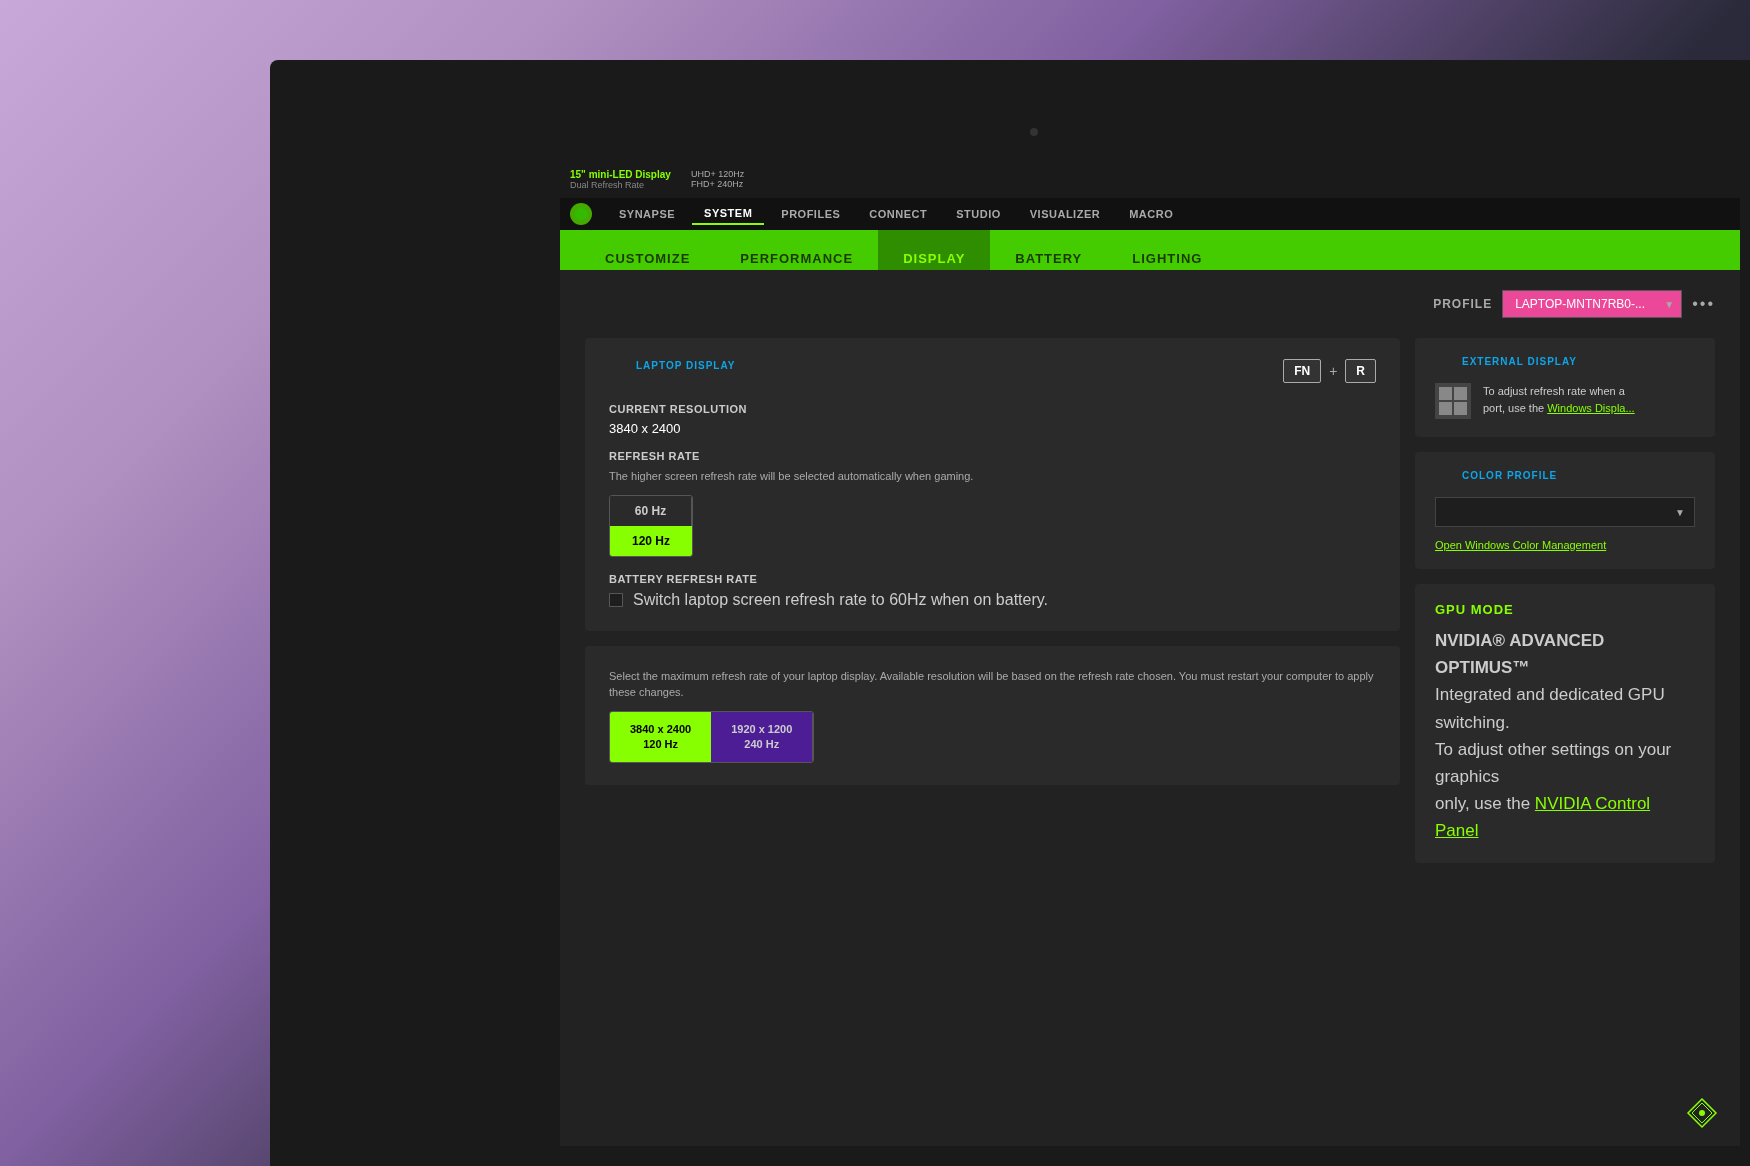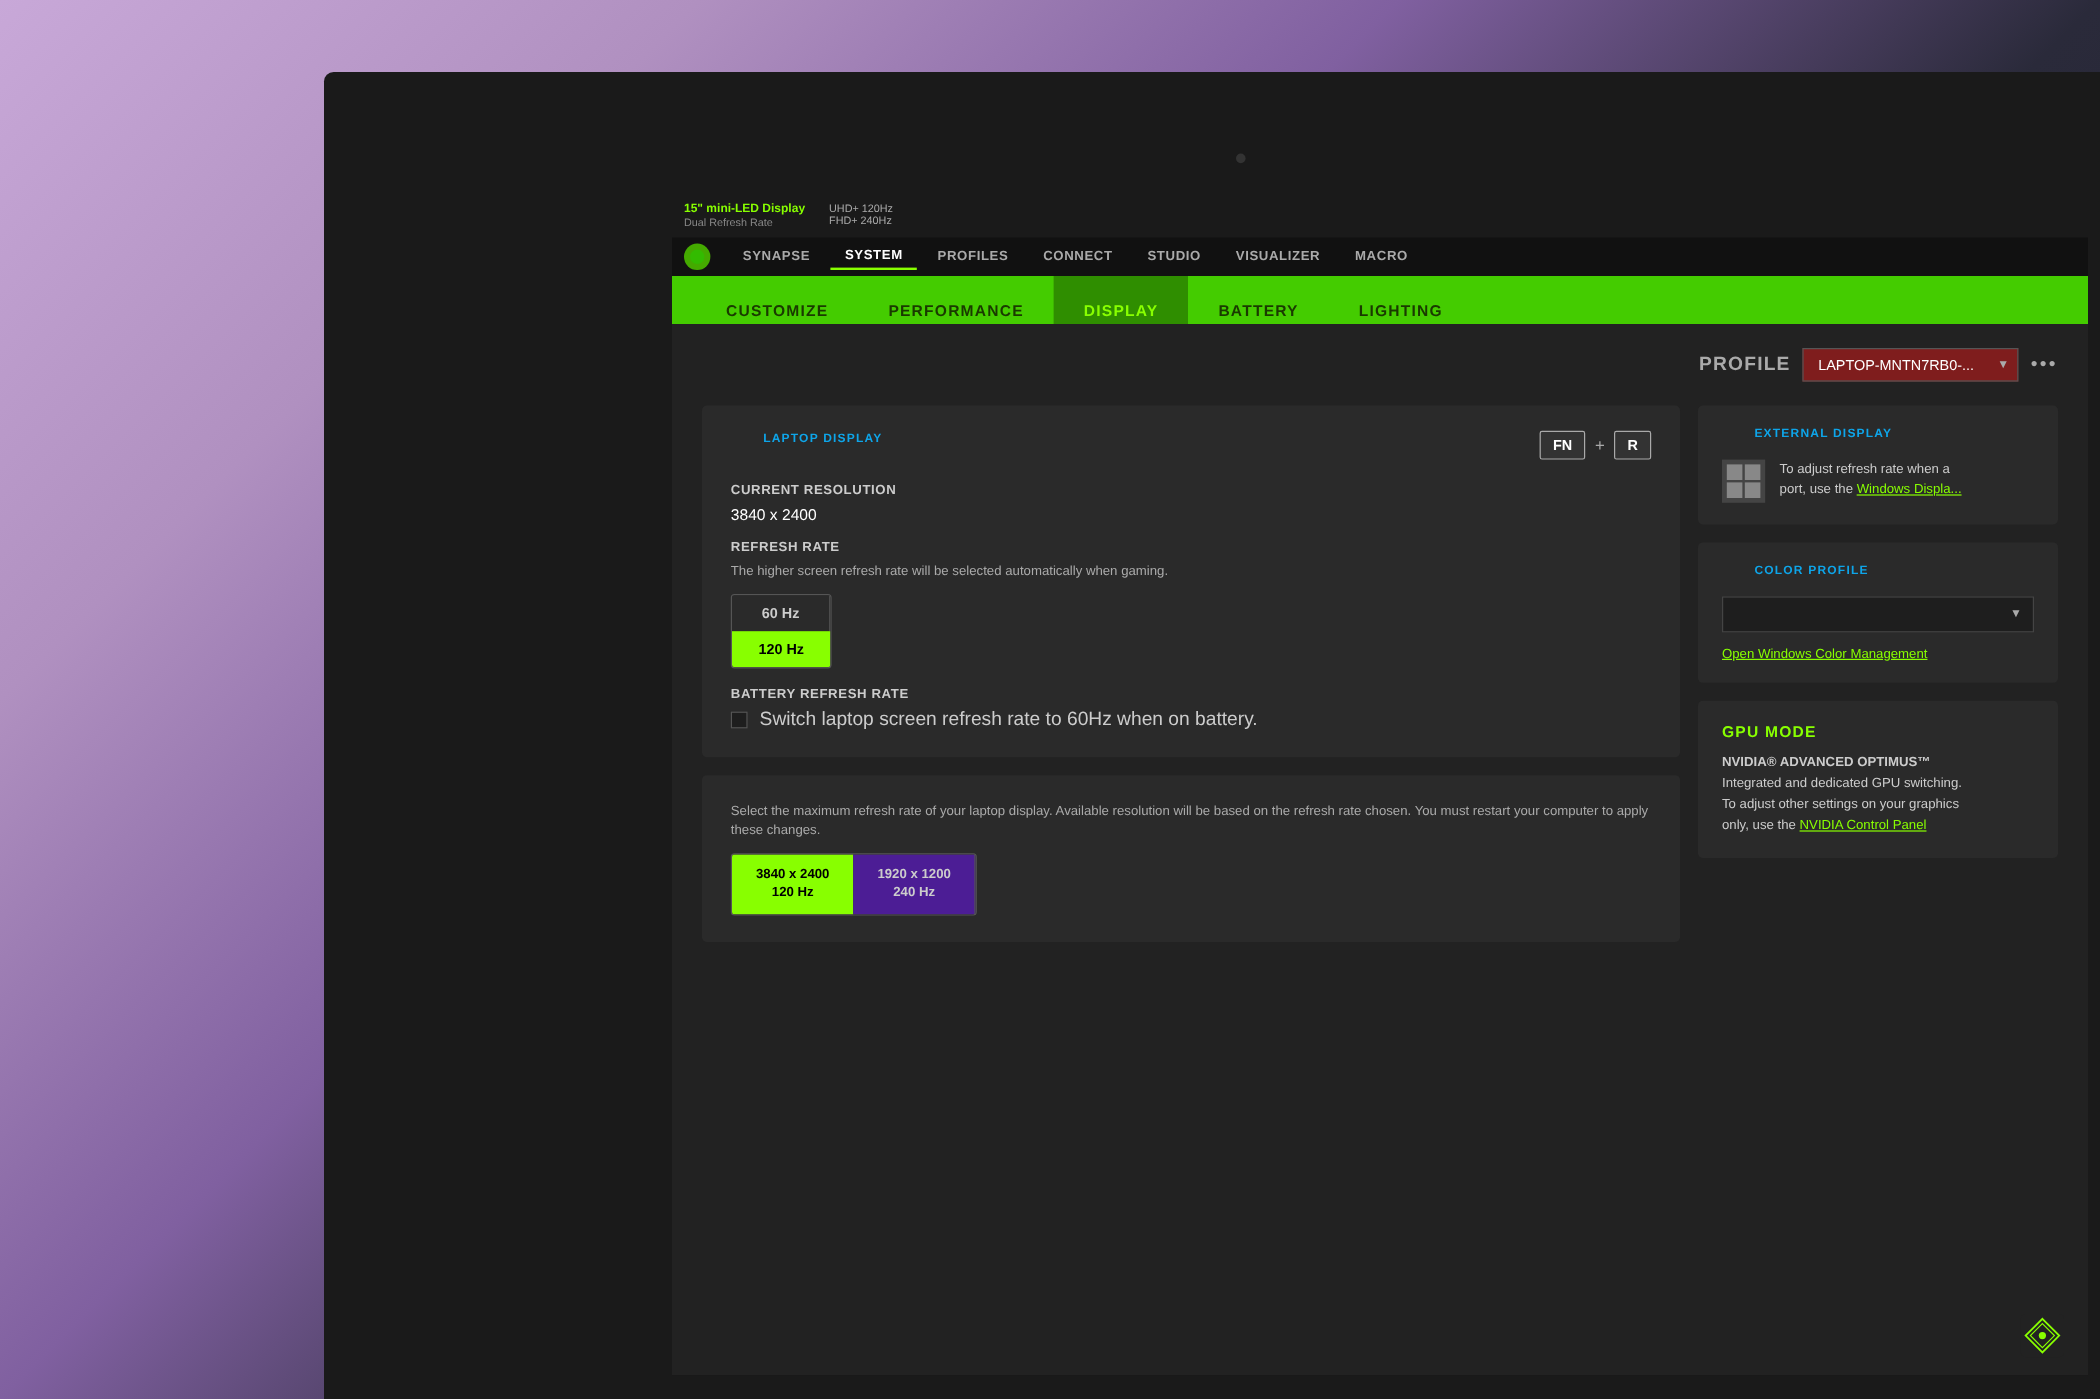"PROFILE" .profile-label { font-size: 16px -> 12px }
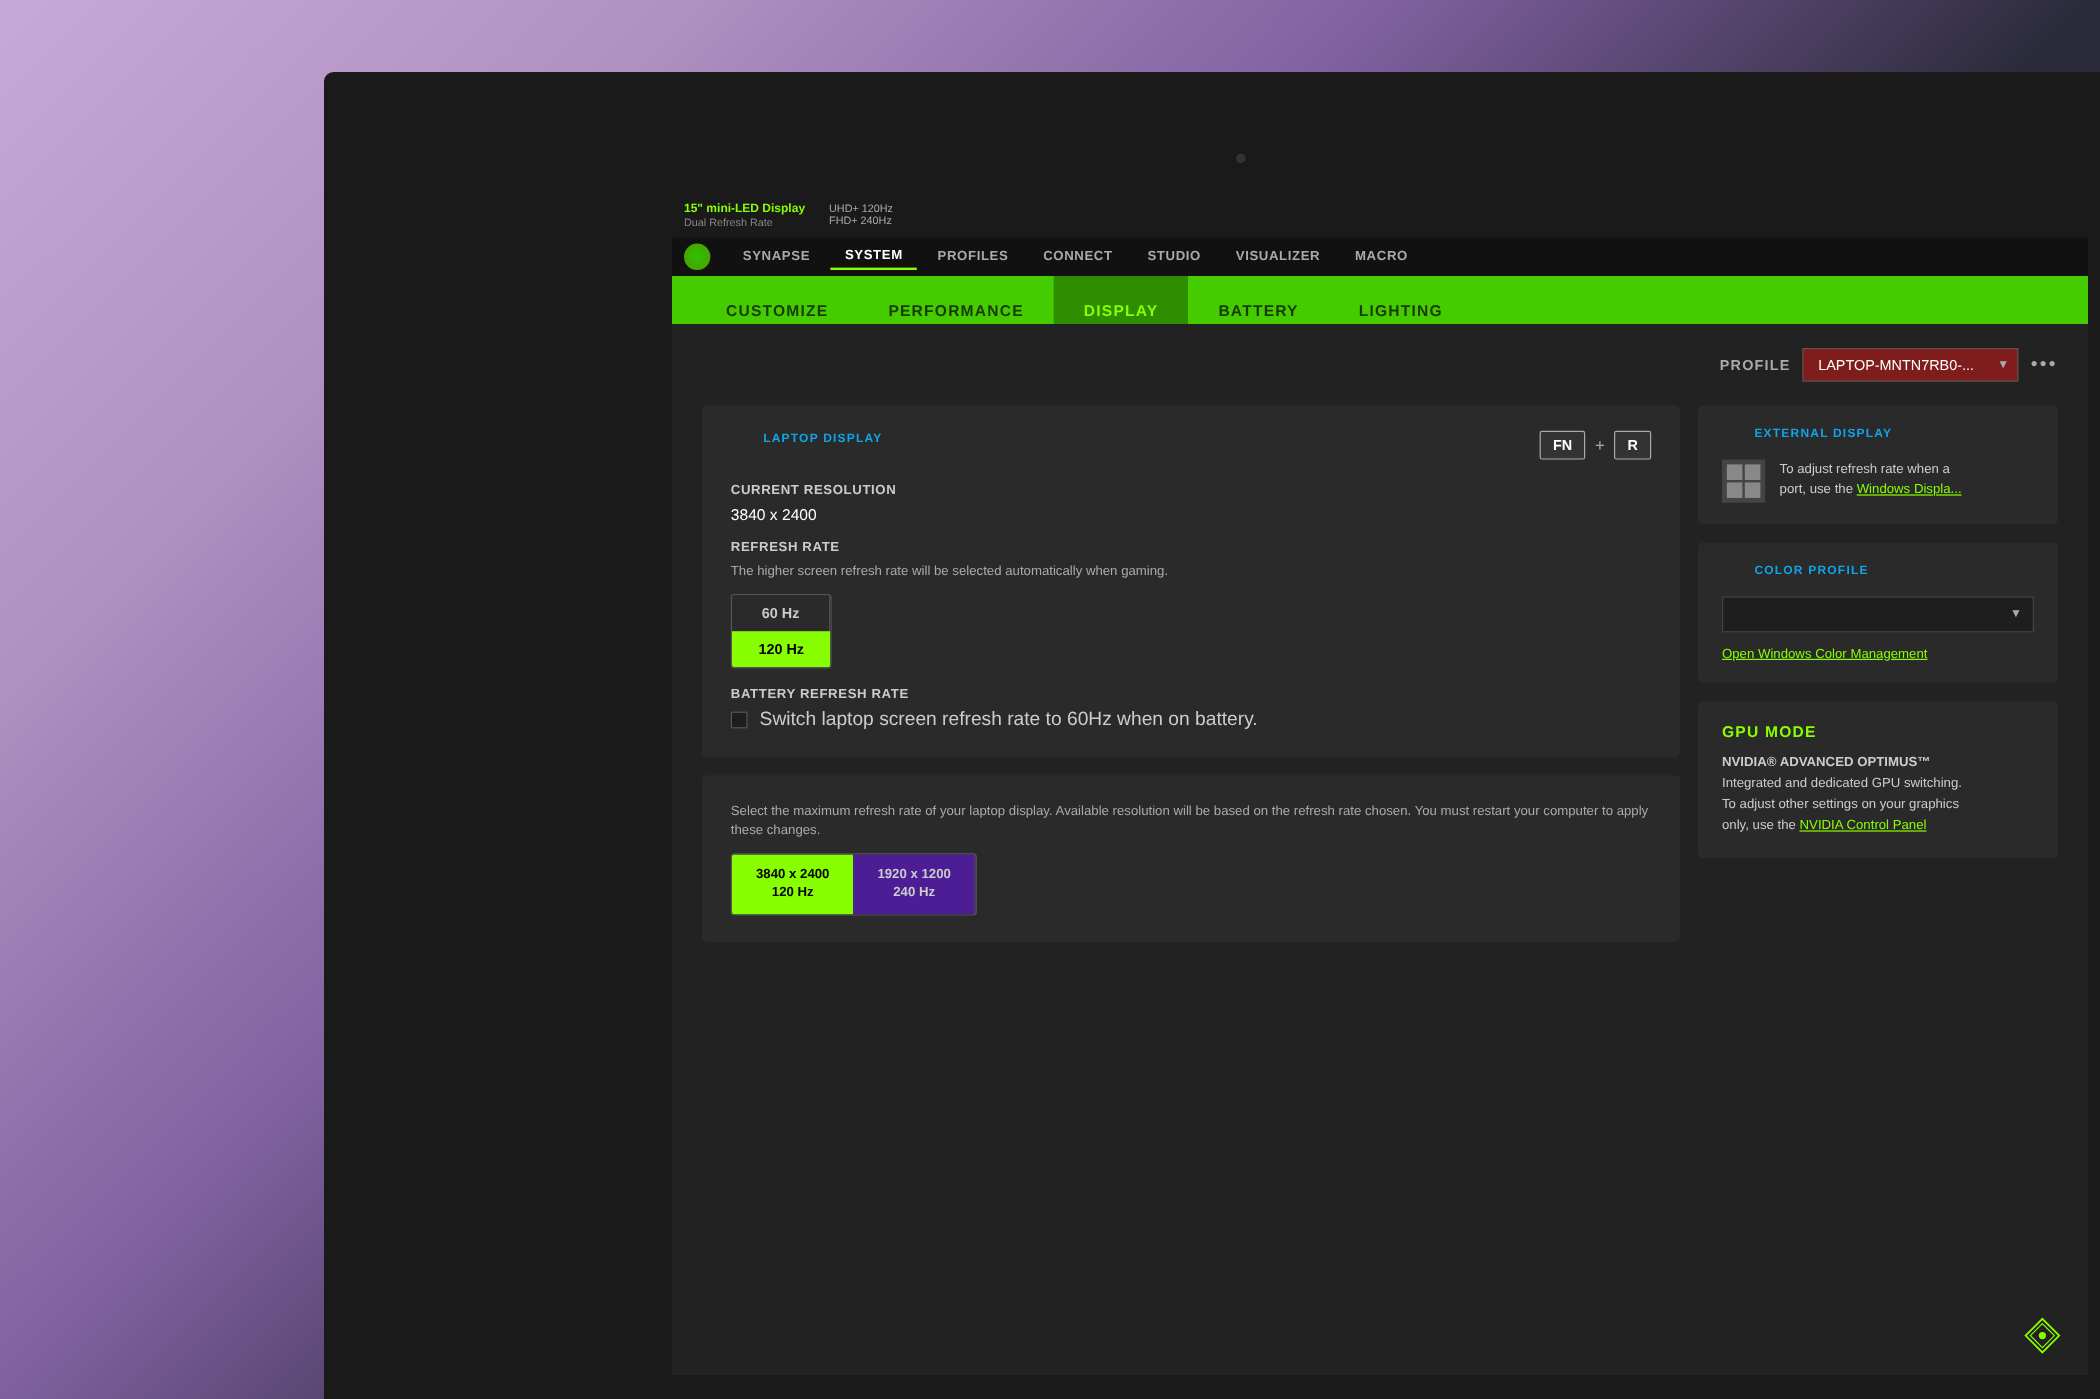"LAPTOP-MNTN7RB0-..." .profile-dropdown { background: #7f1d1d -> #ec4899 }
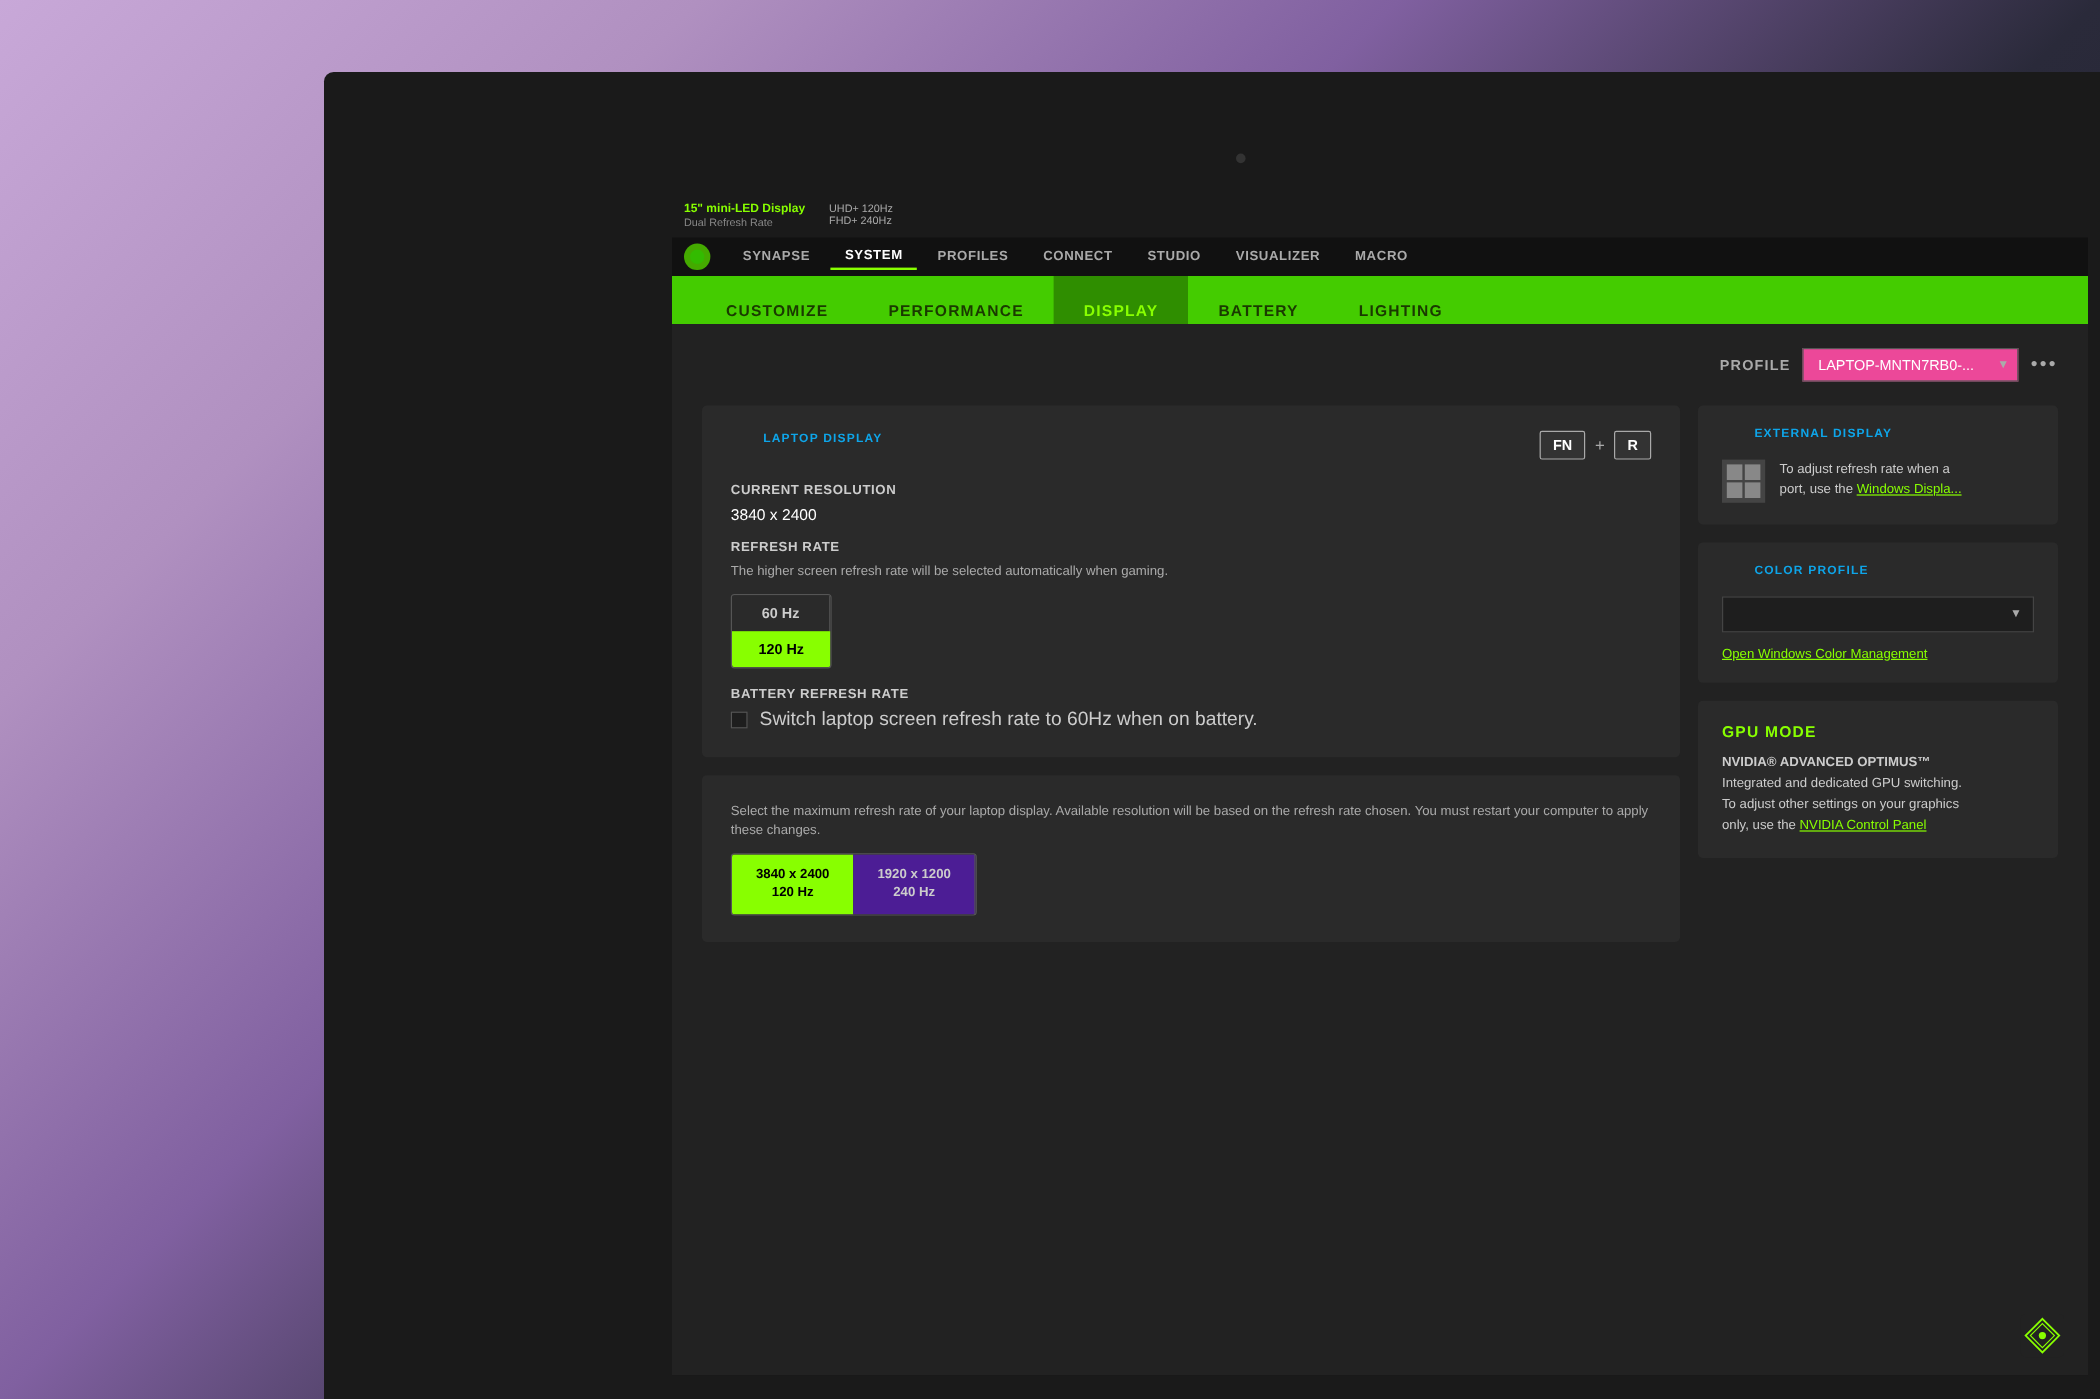"NVIDIA® ADVANCED OPTIMUS™" .gpu-desc { font-size: 11px -> 17px }
